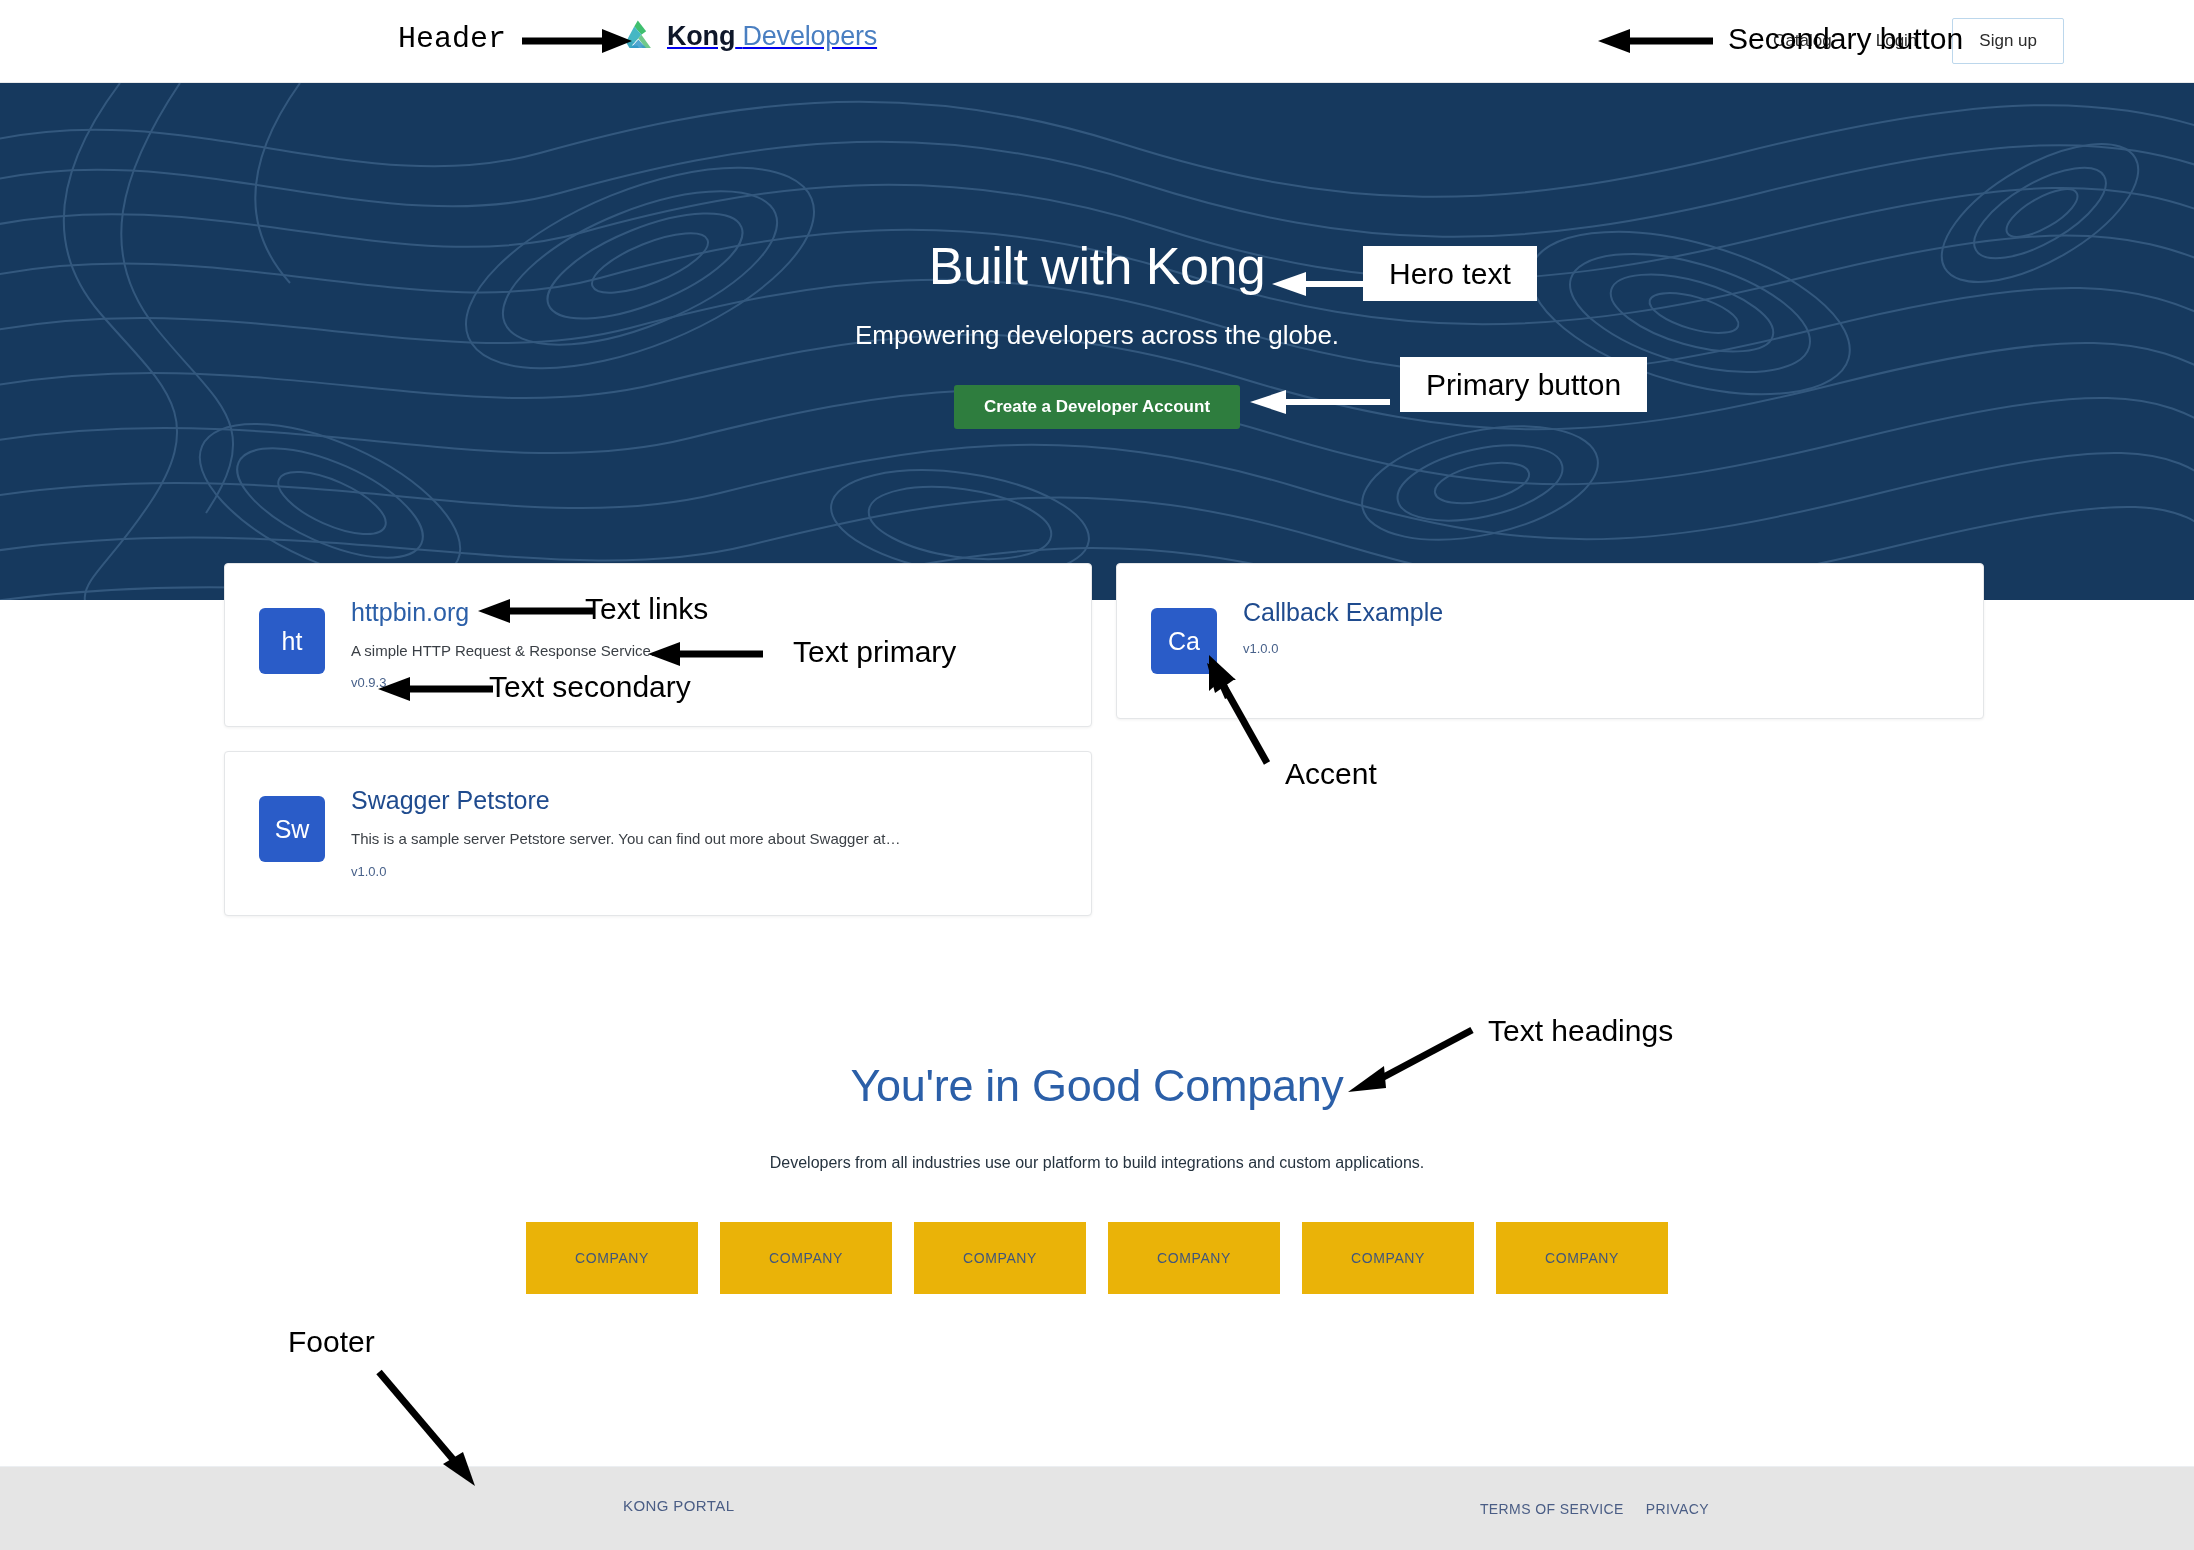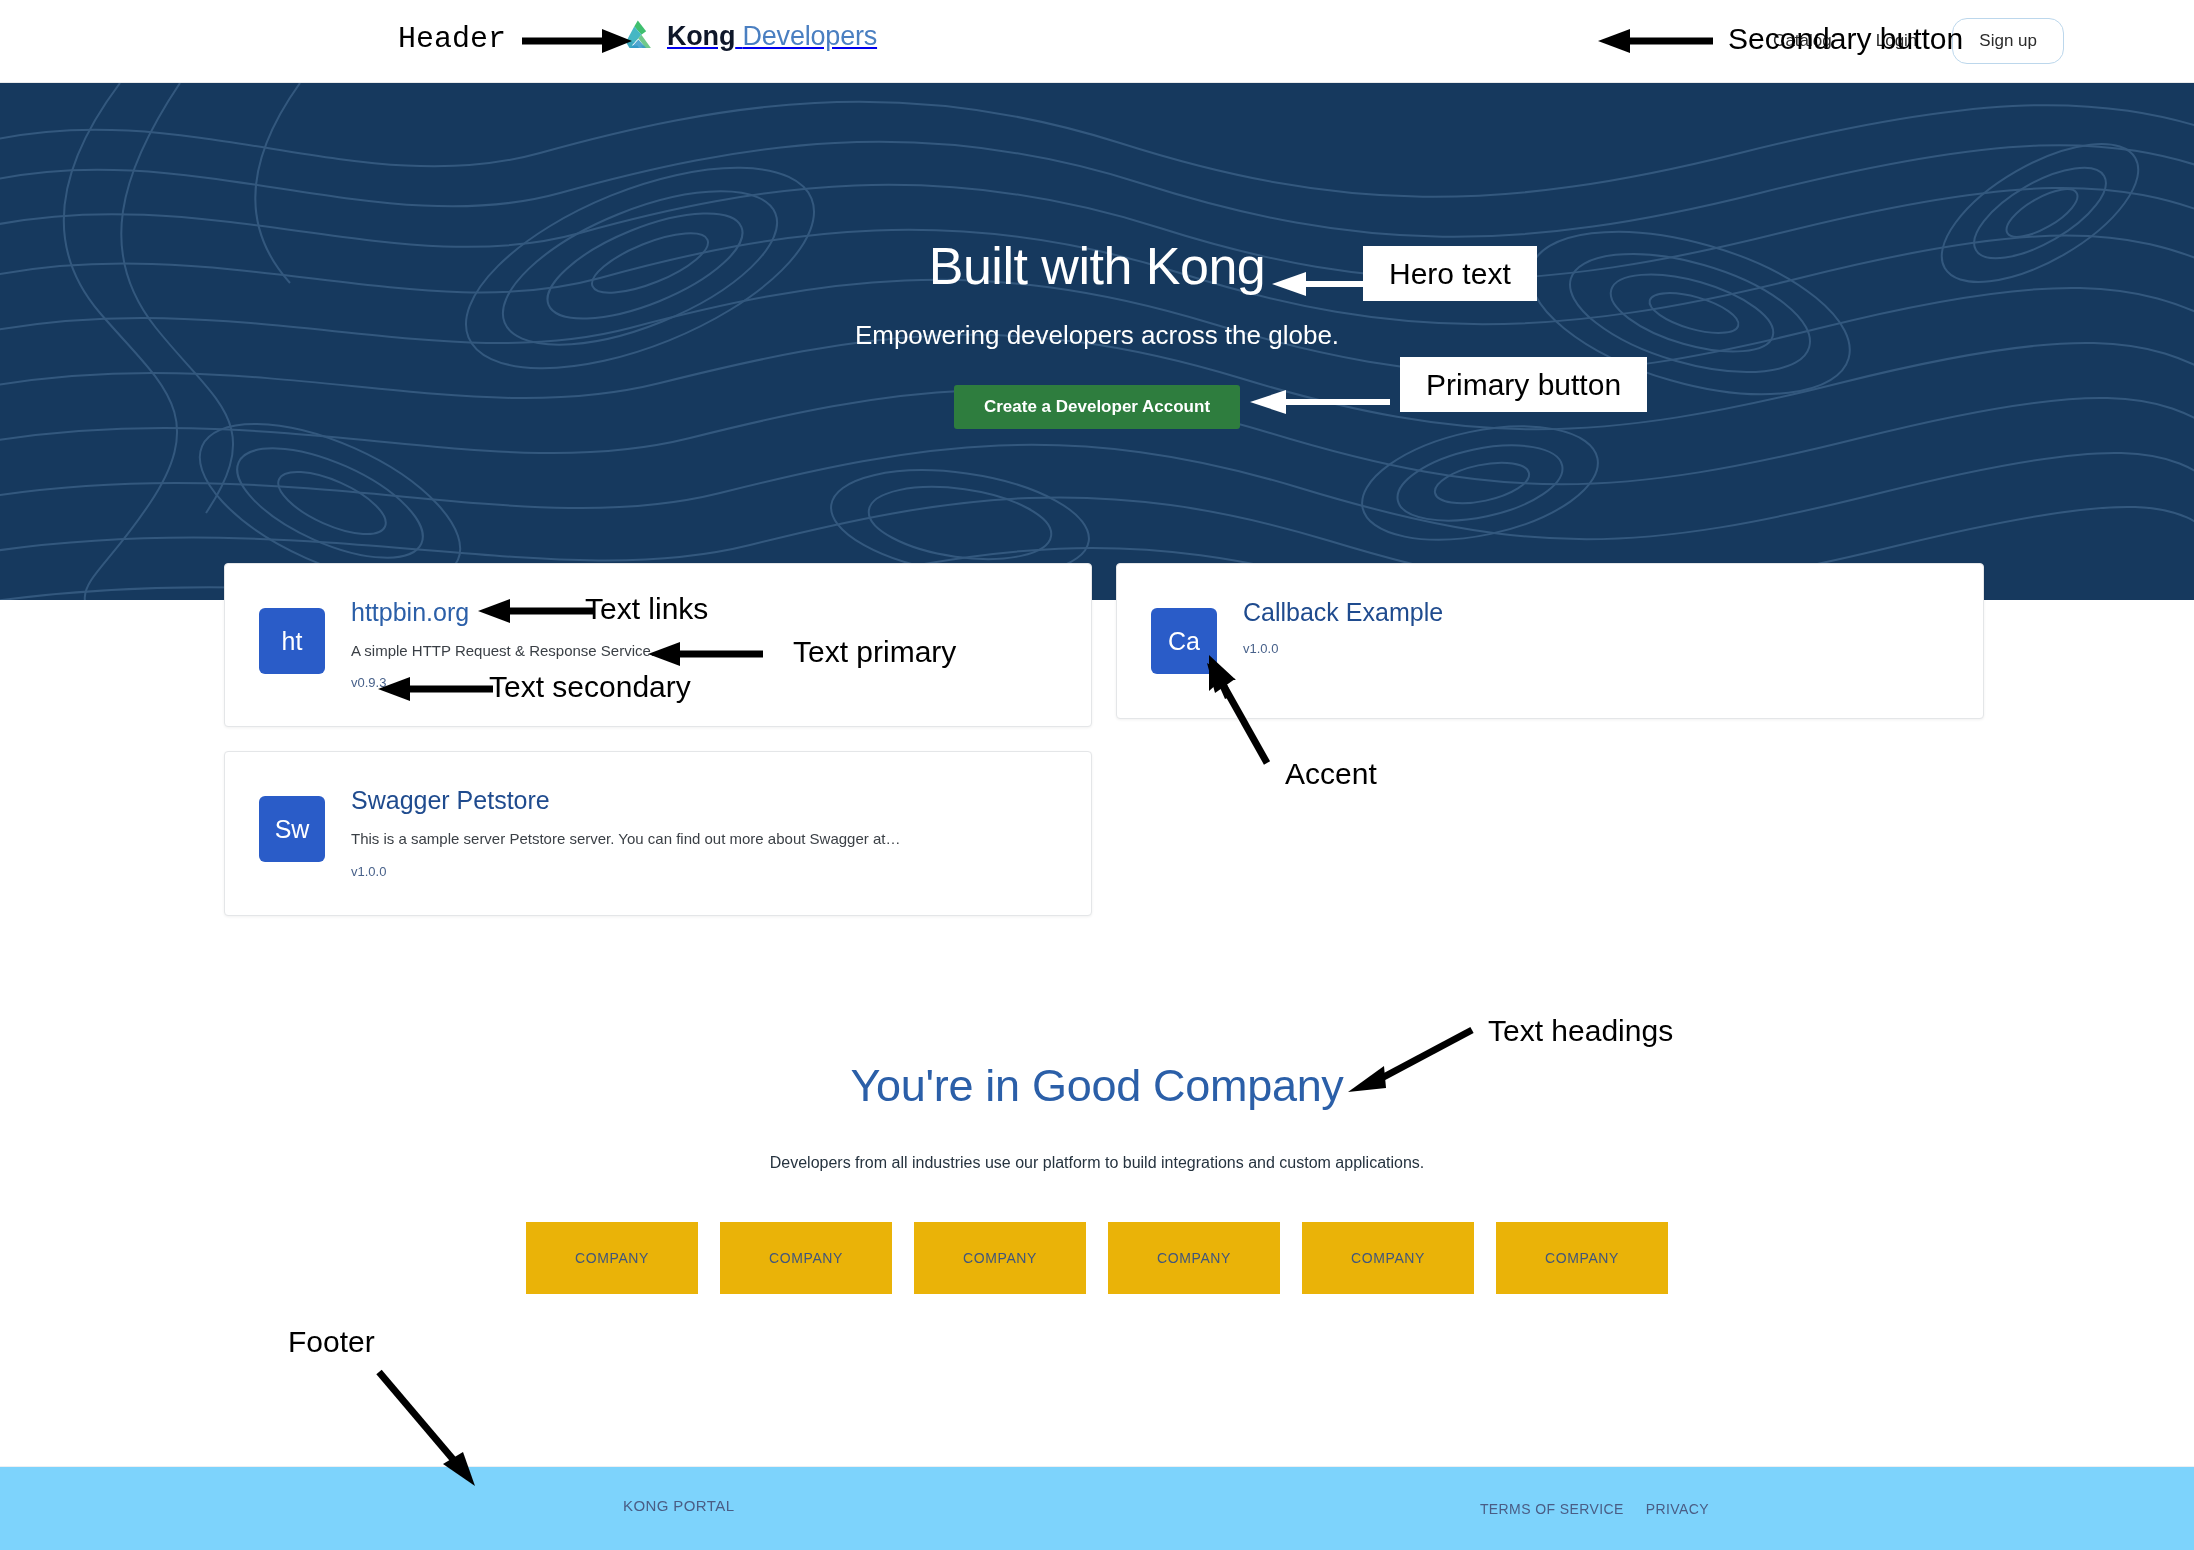"Sign up" .btn-secondary { border-radius: 15px -> 2px }
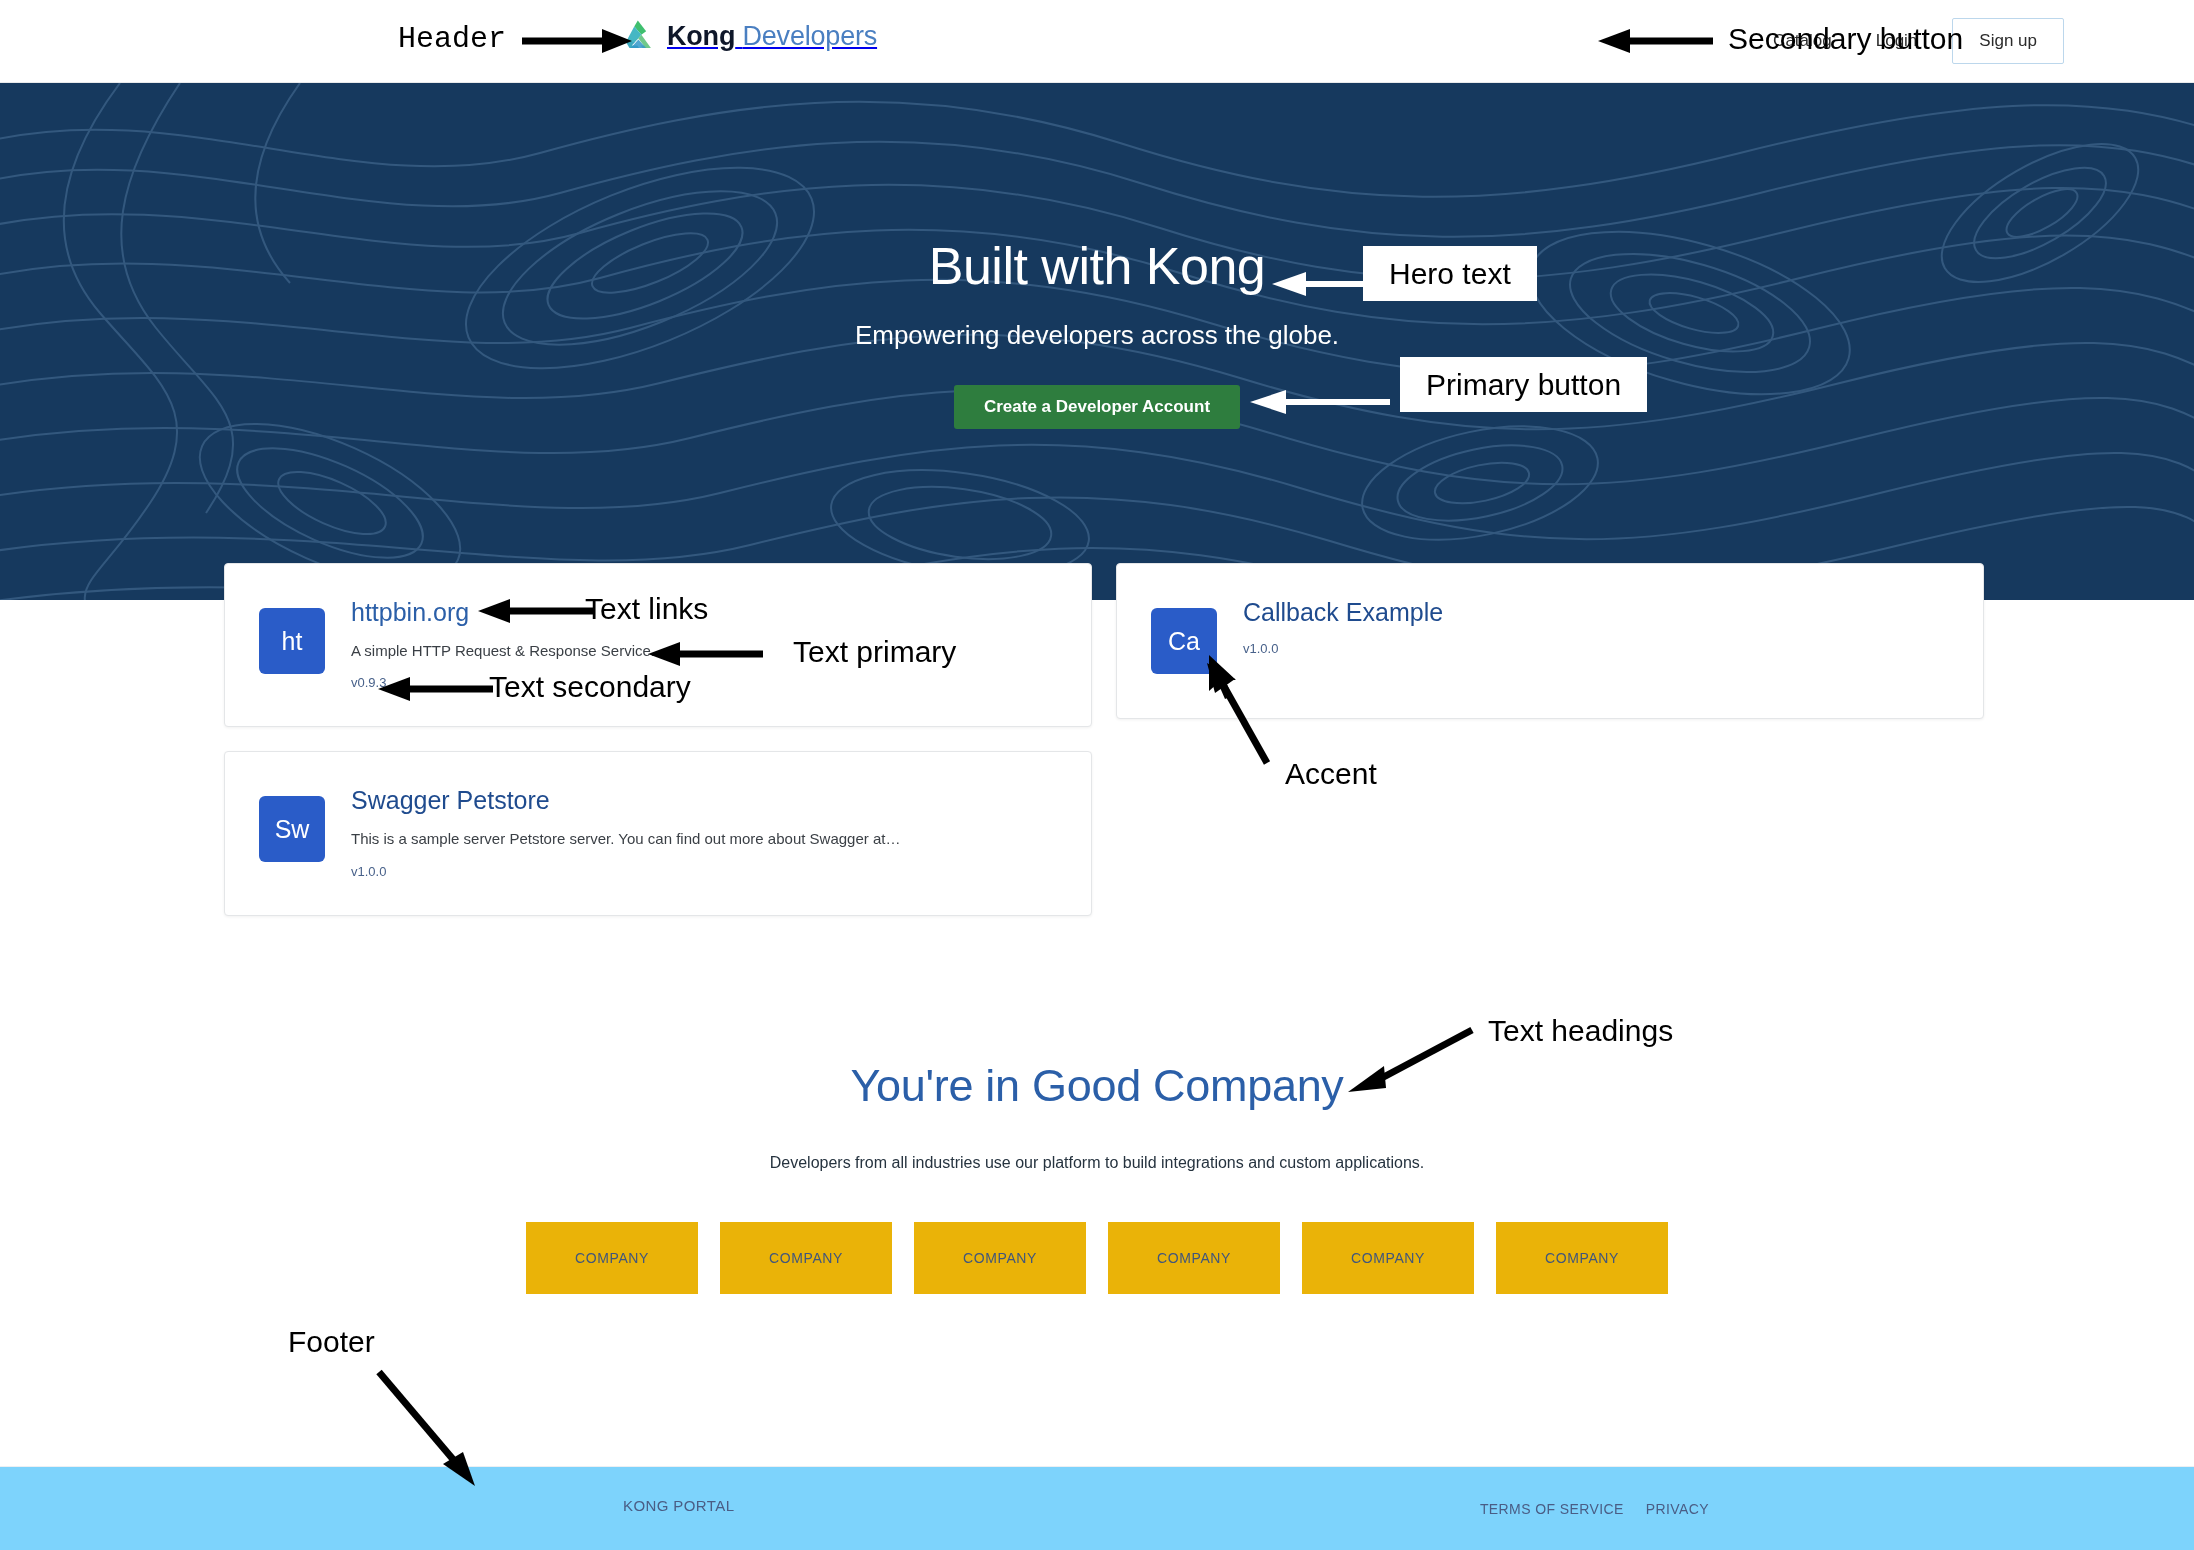"KONG PORTAL" .site-footer { background: #7dd3fc -> #e5e5e5 }
